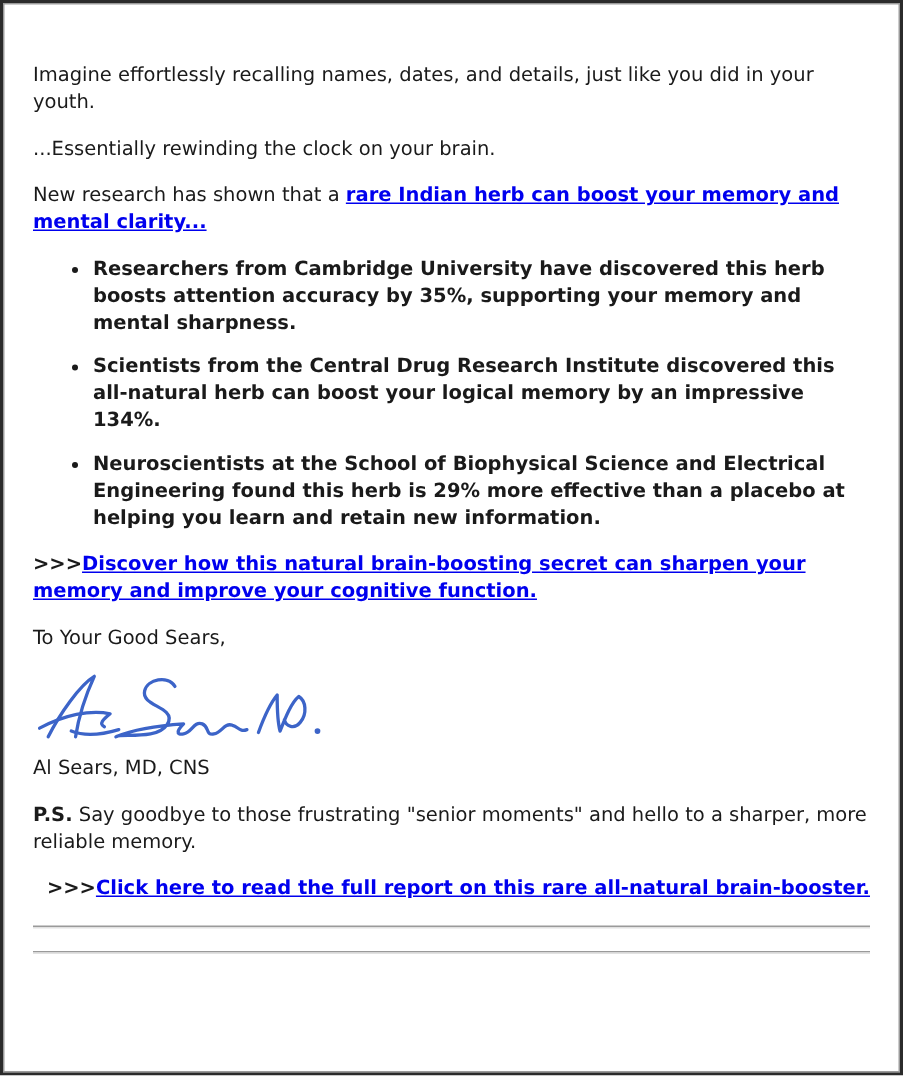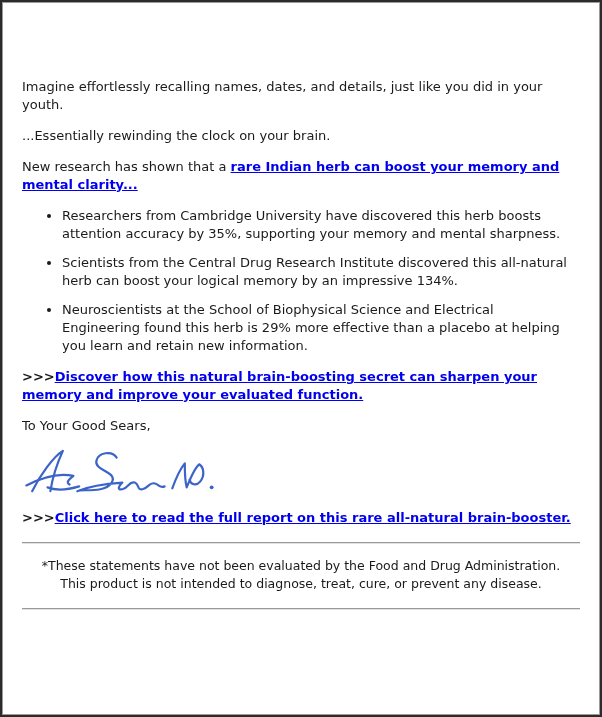"Imagine effortlessly recalling names," .page { padding: 76px 20px 0 20px -> 40px 20px 0 20px }
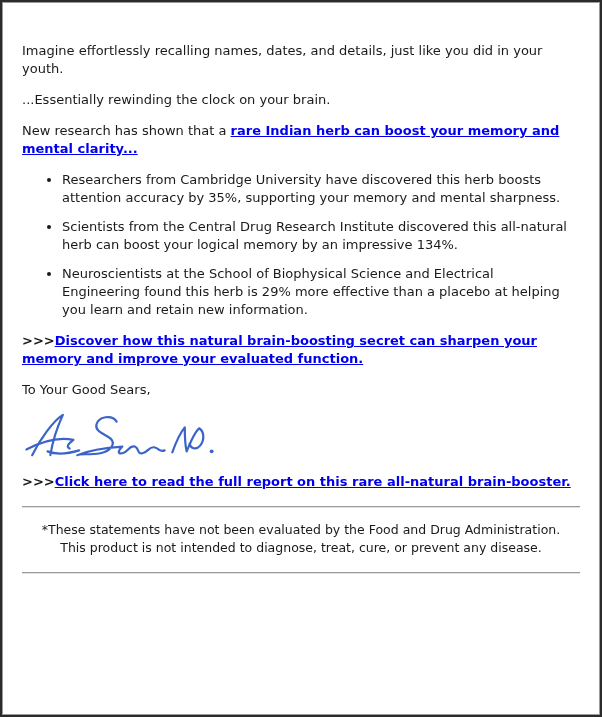"Researchers from Cambridge University" ul.research-list { font-weight: none -> bold }
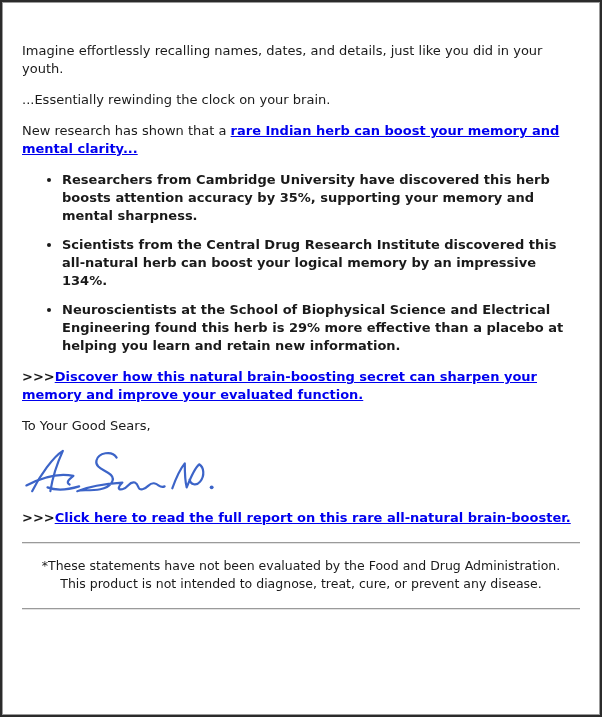"Discover how this natural brain-boosting" a.letter-link { text: evaluated -> cognitive }
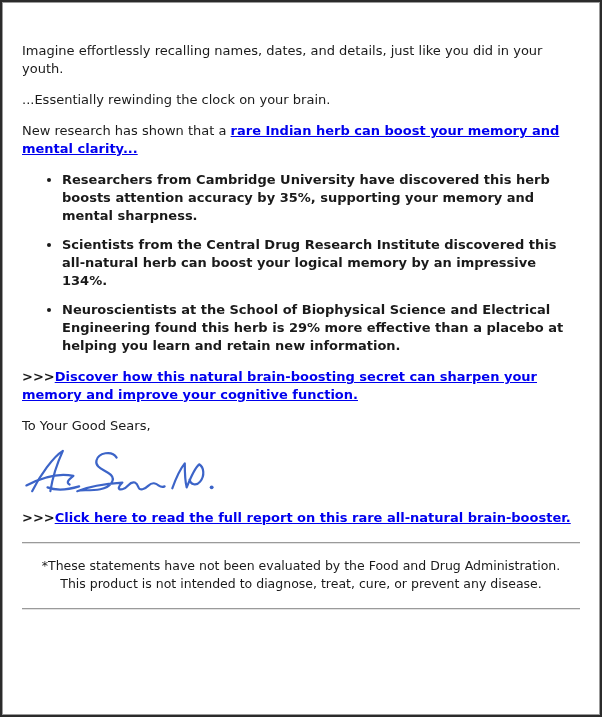"Al Sears, MD, CNS" p { html: none -> <p>Al Sears, MD, CNS</p> }
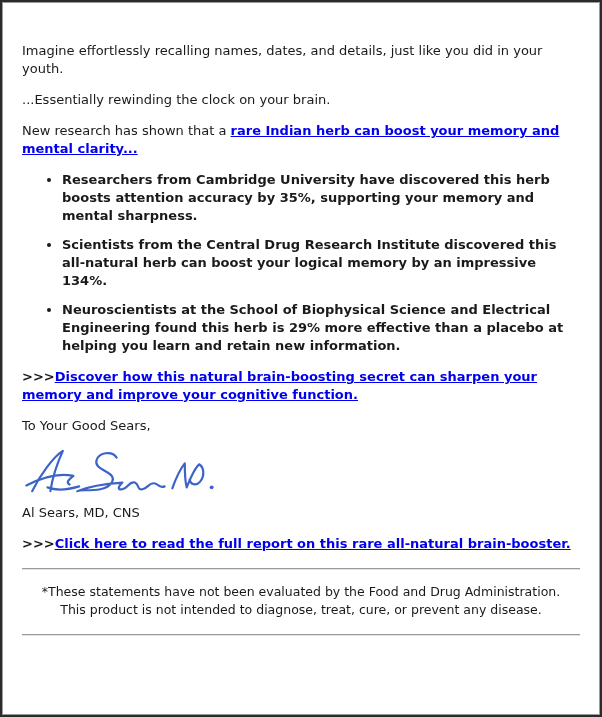"P.S. Say goodbye to those" p.ps { html: none -> <p> <b>P.S.</b><span> Say goodbye to those frustrating "senior moments" and hello to a sharper, more reliable memory.</span> </p> }
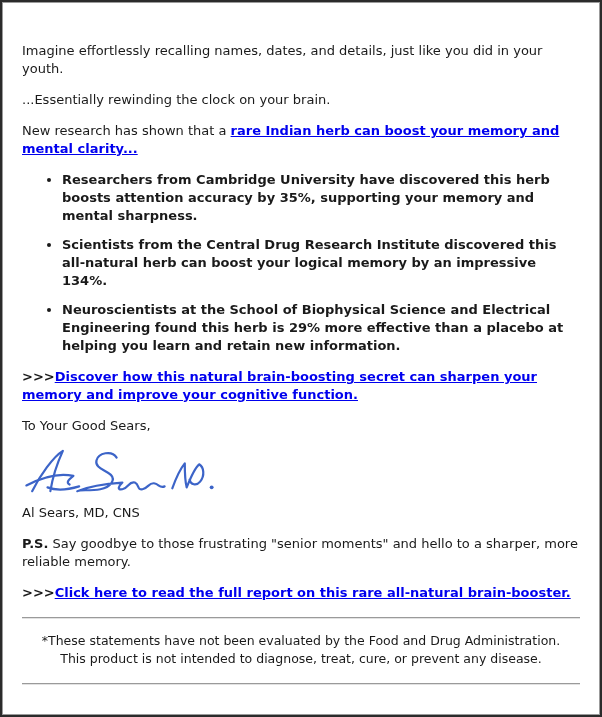">>>Click here to read the" .center { text-align: left -> right }
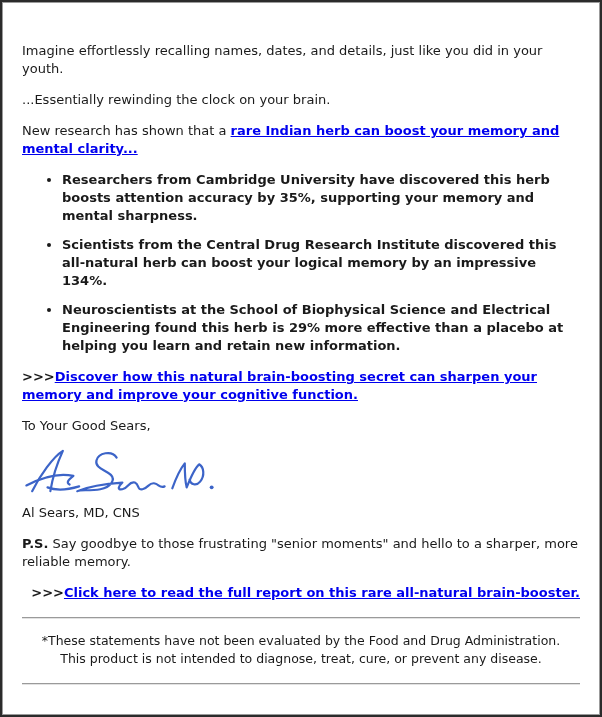"*These statements have not been" p.disclaimer { html: <p>*These statements have not been evaluated by the Food and Drug Administration. This product is not intended to diagnose, treat, cure, or prevent any disease.</p> -> none }
